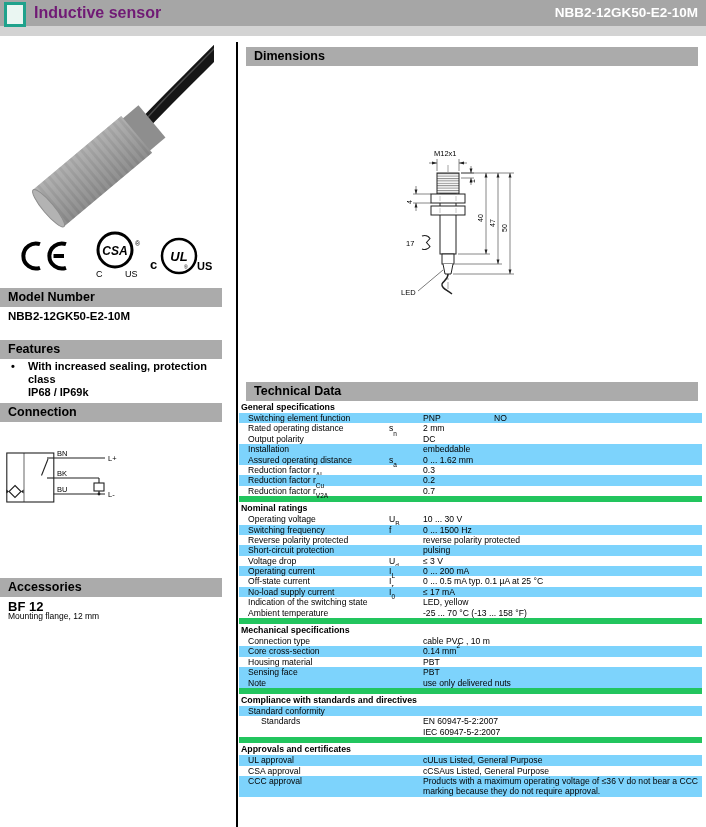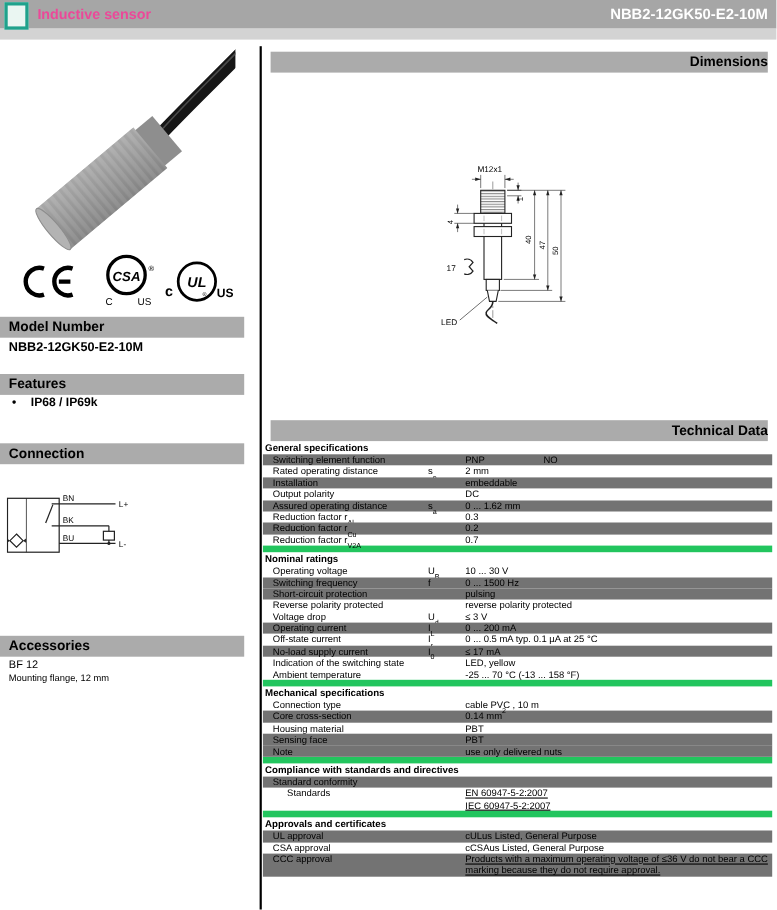"Inductive sensor" .hdr-title { color: #ec4899 -> #701a75; font-size: 13px -> 16px }
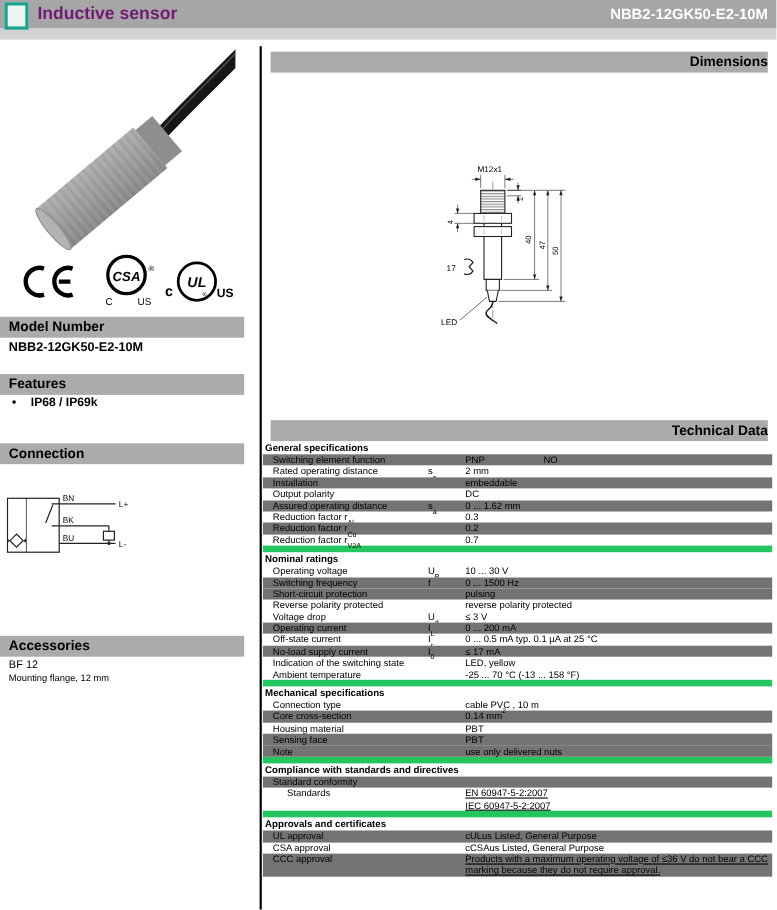"Dimensions" .bar-right { text-align: right -> none }
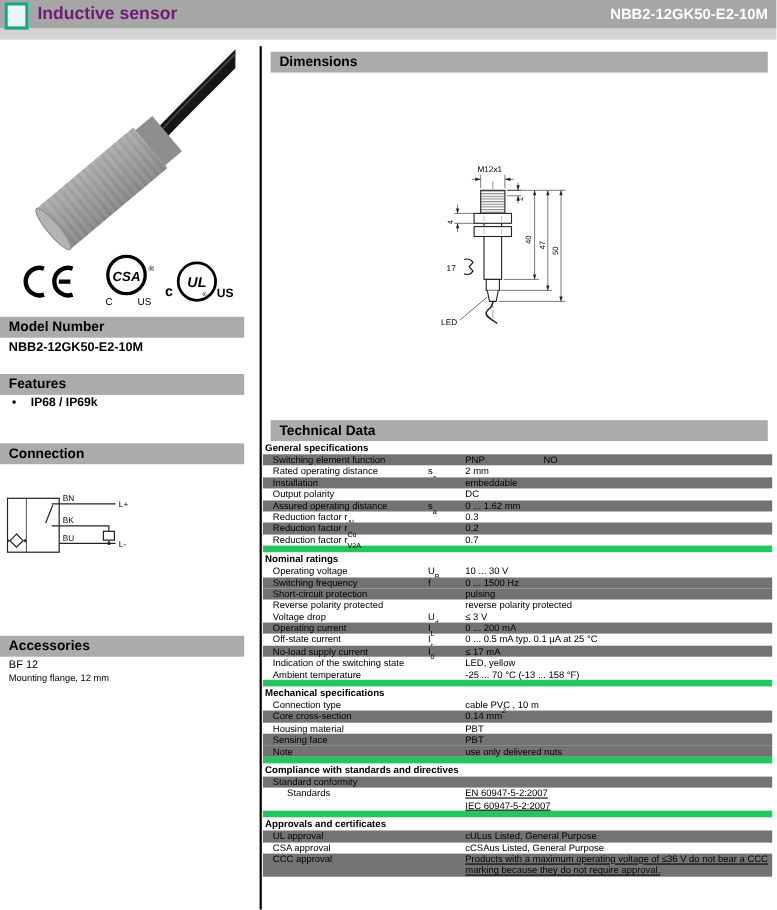"With increased sealing, protection class" div { html: none -> <div>With increased sealing, protection class</div> }
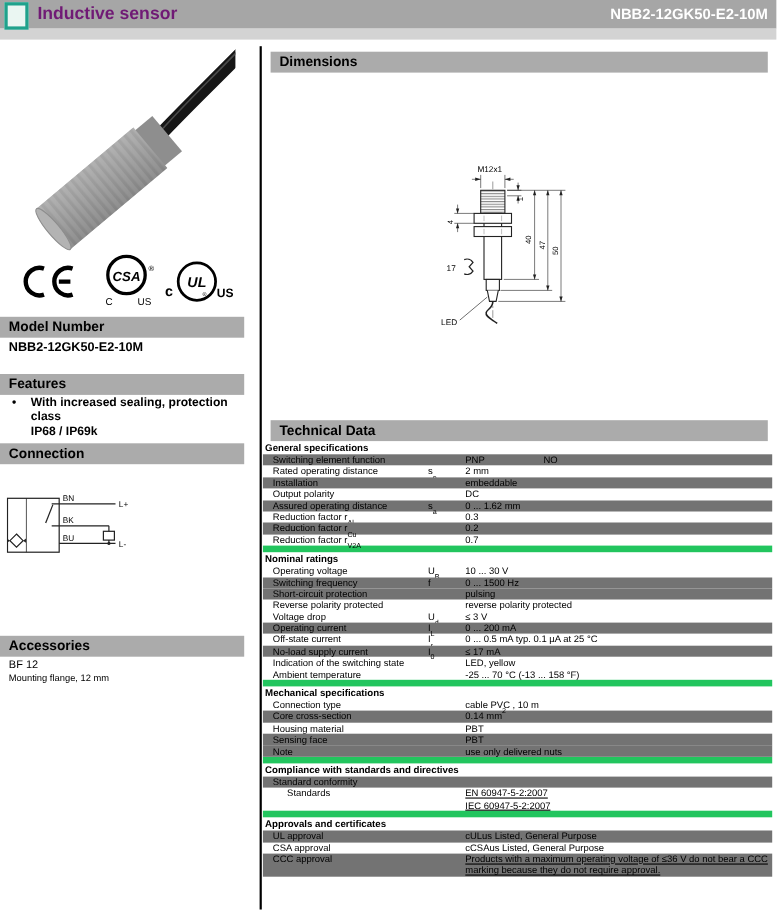"Switching element function" .tr.shaded { background: #737373 -> #7dd3fc }
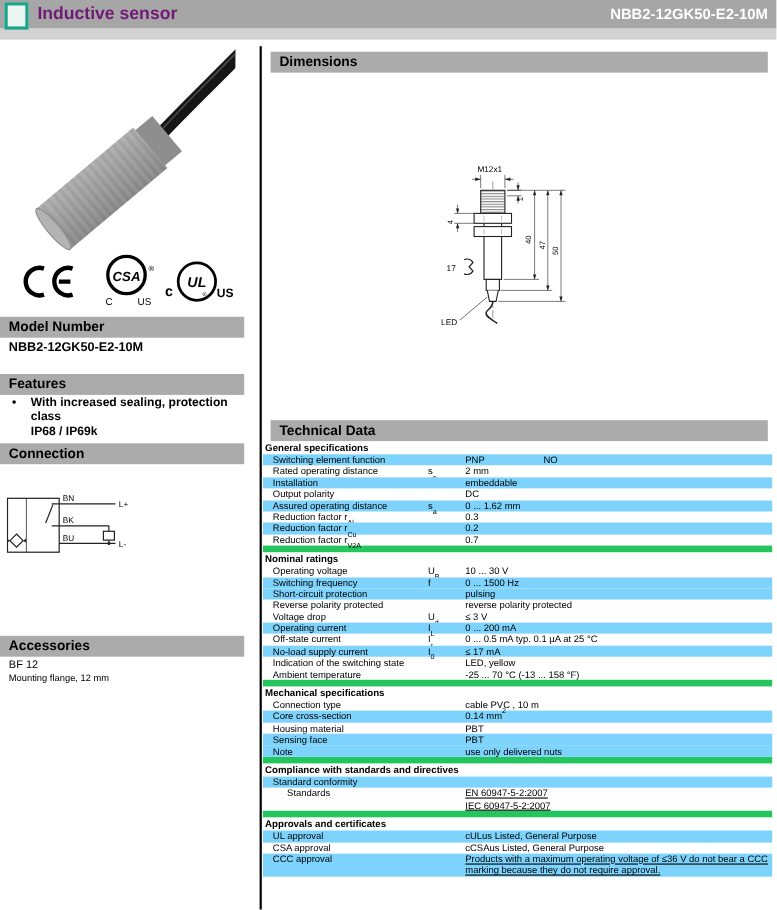"Installation" div.tr { order: before "Output polarity" -> after "Output polarity" }
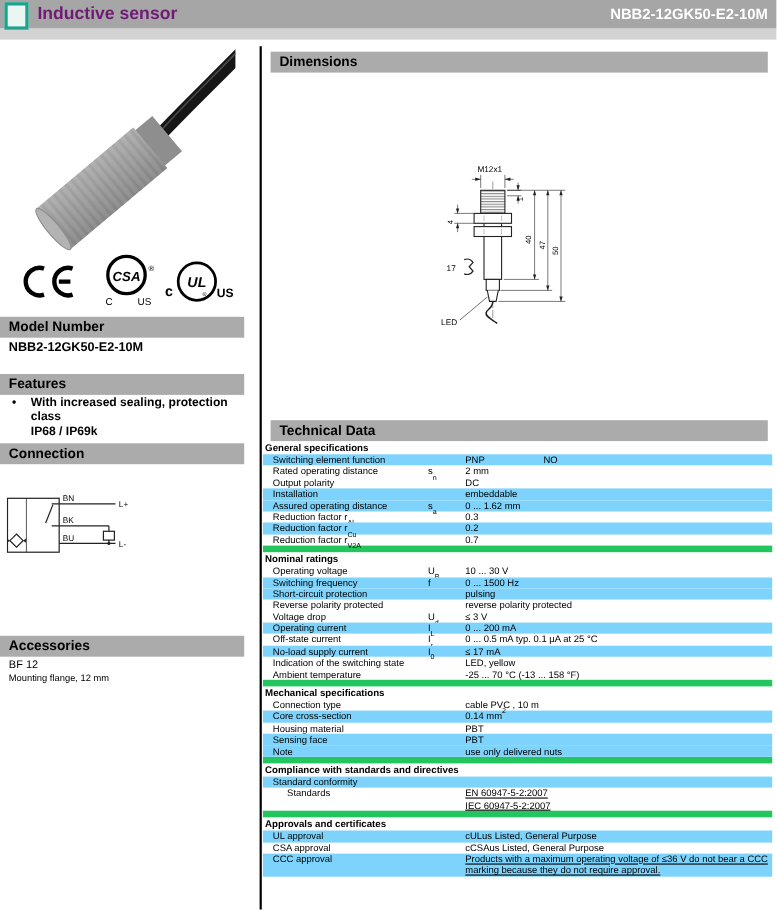"Short-circuit protection" div.tr { order: before "Reverse polarity protected" -> after "Reverse polarity protected" }
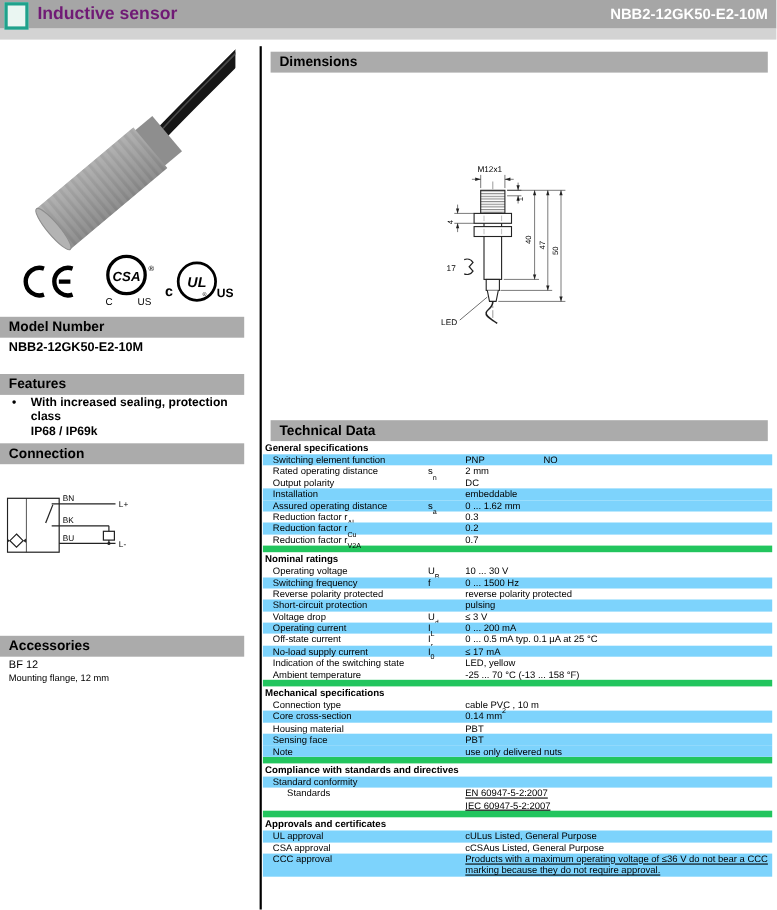"BF 12" .acc-name { font-size: 10px -> 13px; font-weight: normal -> bold }
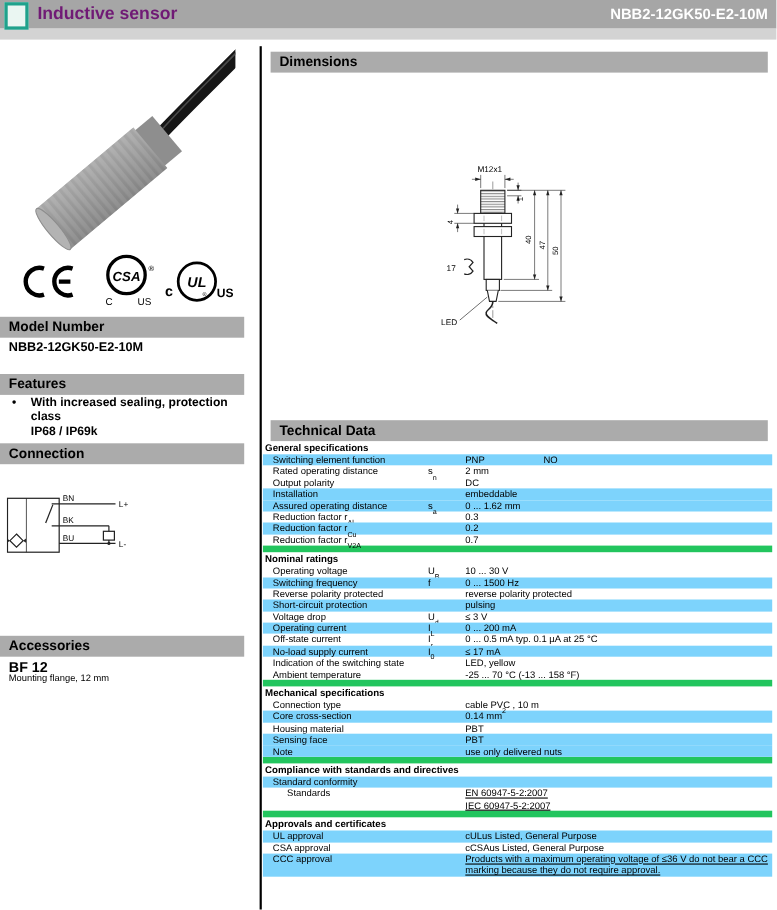"Standards" .tr.multi { text-decoration: underline -> none }
